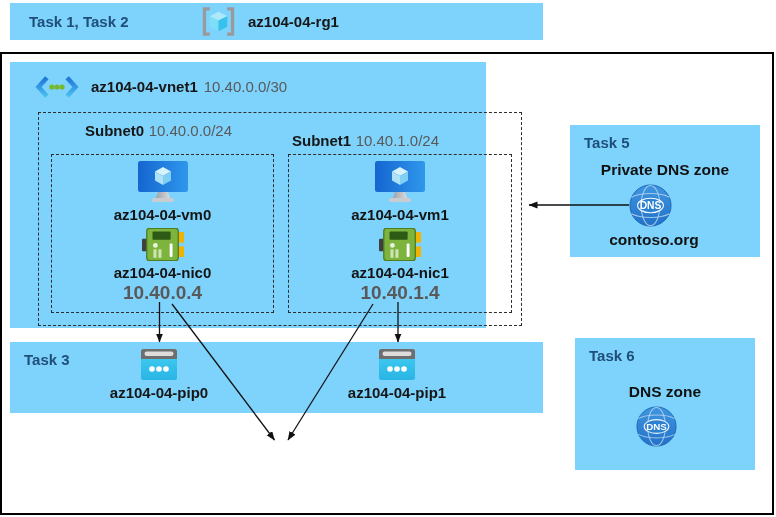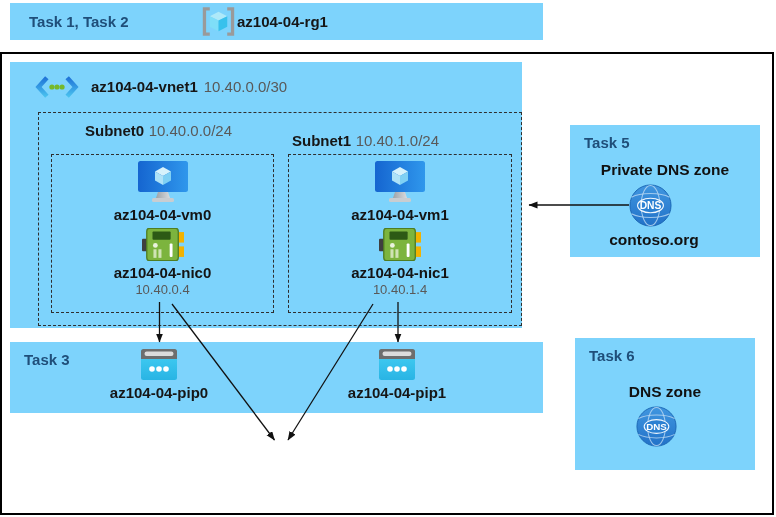"az104-04-rg1" .rg-group { gap: none -> 11px }
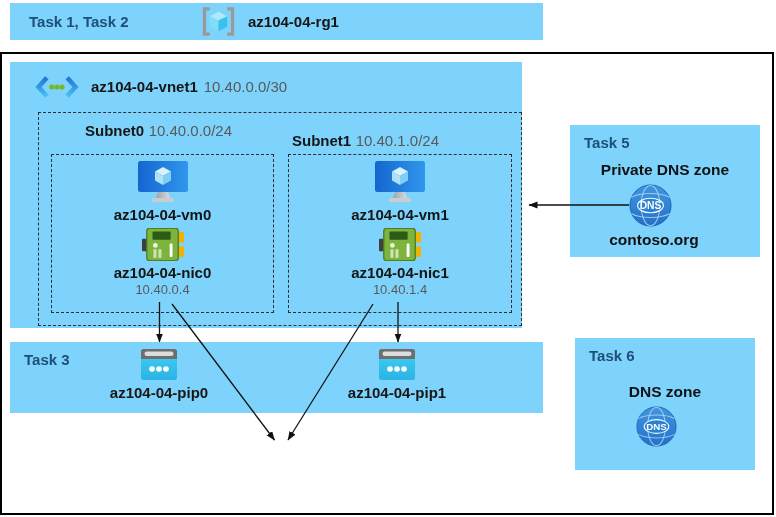"az104-04-vnet1" #vnet-panel { padding-left: 36px -> none }
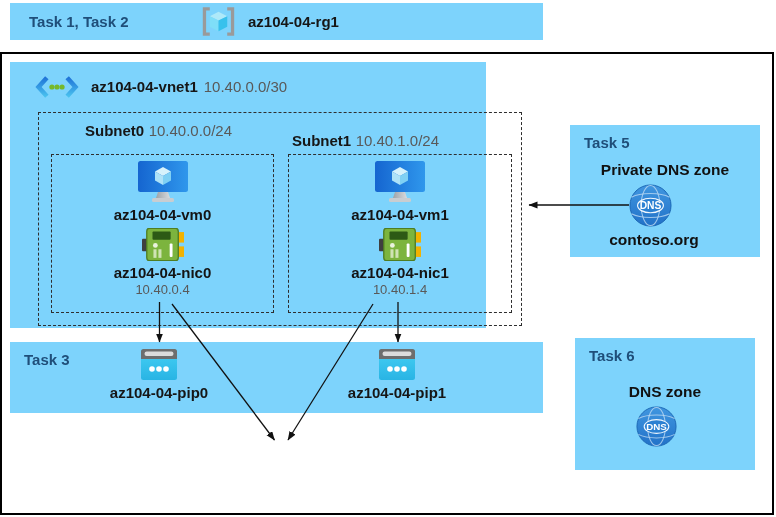"10.40.0.4" .ip-label { font-size: 13px -> 19px; font-weight: none -> bold }
